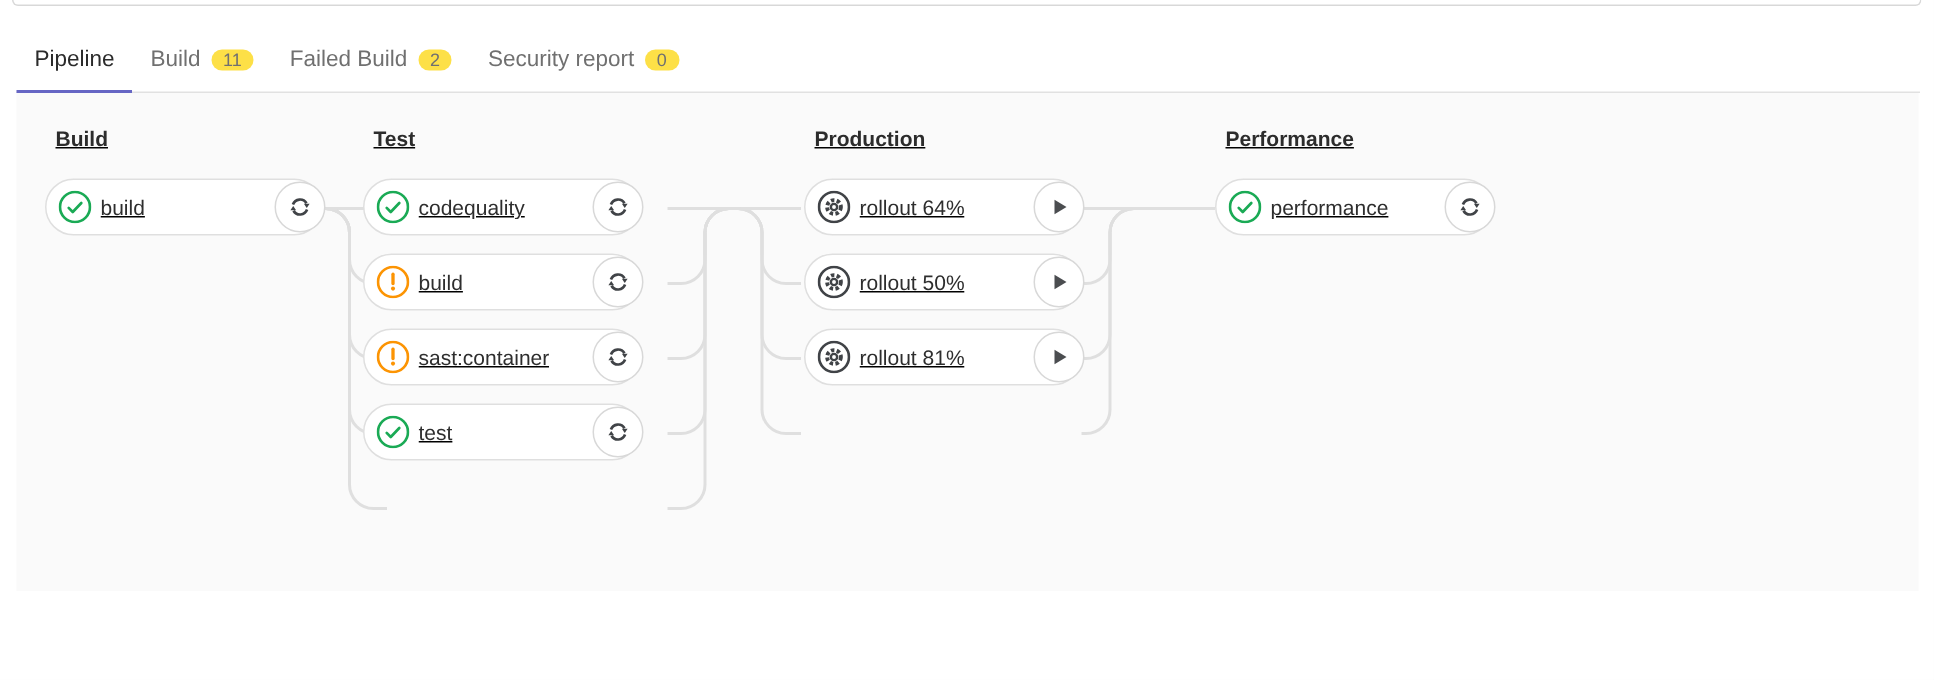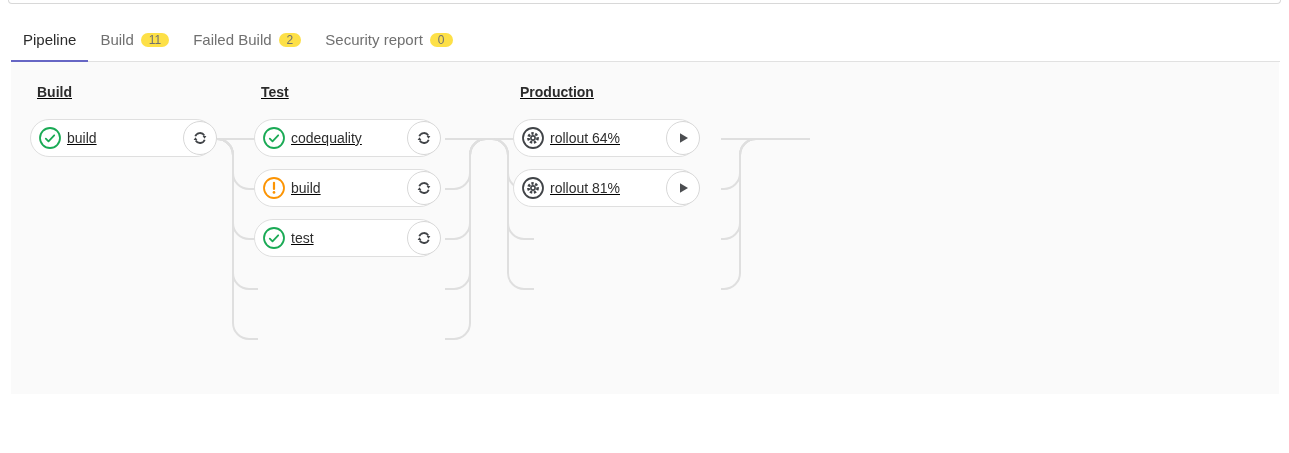"Test" div.column { left: 243px -> 231px }
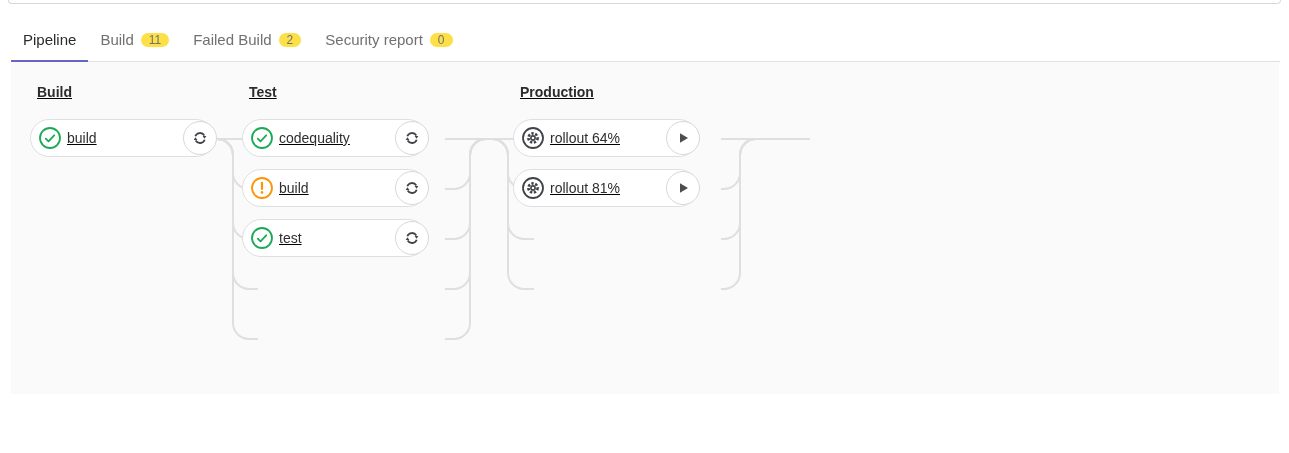"Production" div.column { left: 502px -> 525px }
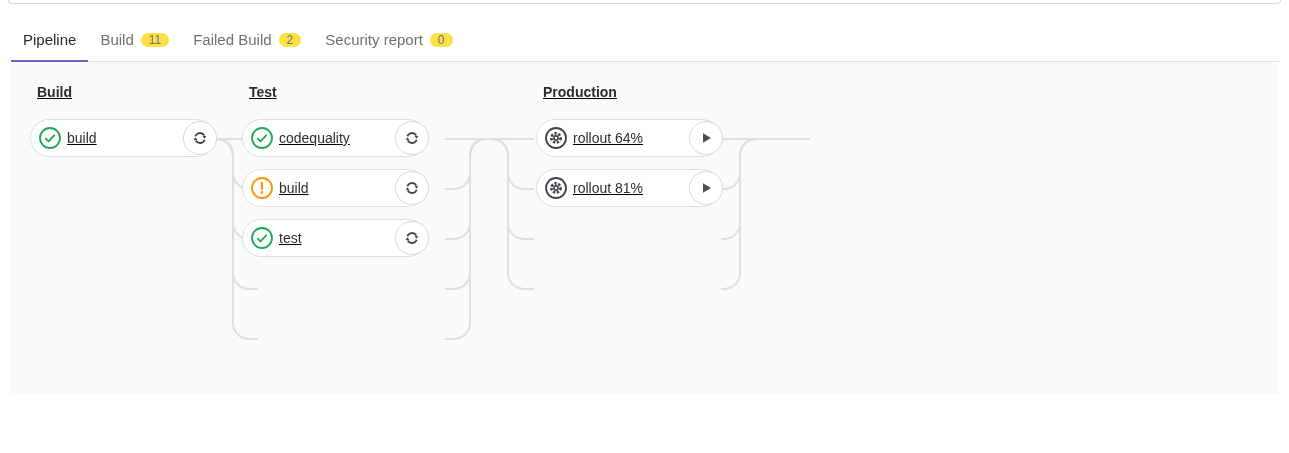"Performance" div.column { html: none -> <div> <div>Performance</div> <div> <span> <svg> <circle></circle> <path></path> </svg> </span> <span>performance</span> <button> <span> <svg> <g> <path></path> <path></path> </g> <polygon></polygon> <polygon></polygon> </svg> </span> </button> </div> </div> }
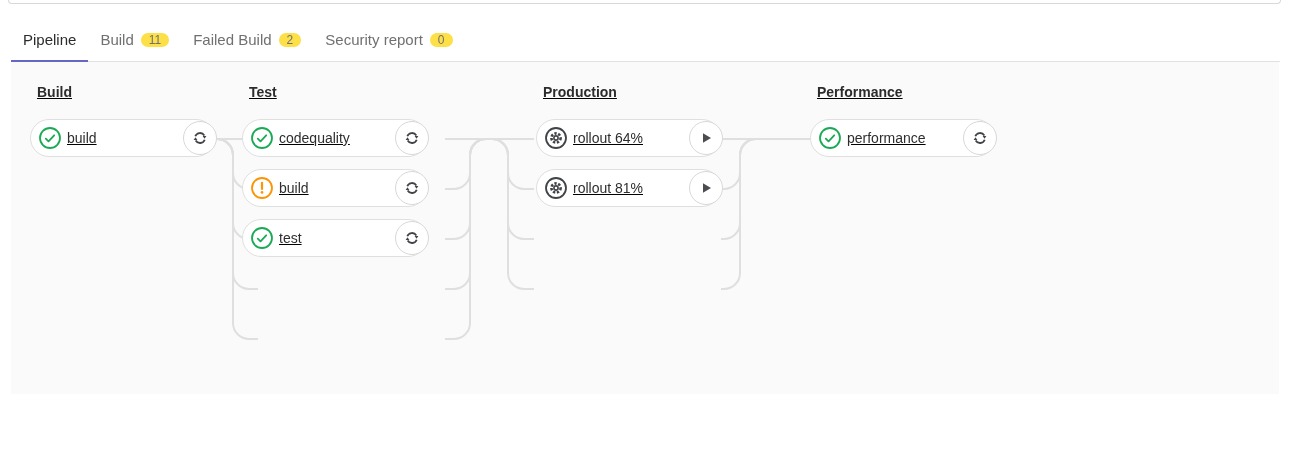"rollout 50%" div.pill { html: none -> <div> <span> <svg> <circle></circle> <circle></circle> <circle></circle> </svg> </span> <span>rollout 50%</span> <button> <span> <svg> <path></path> </svg> </span> </button> </div> }
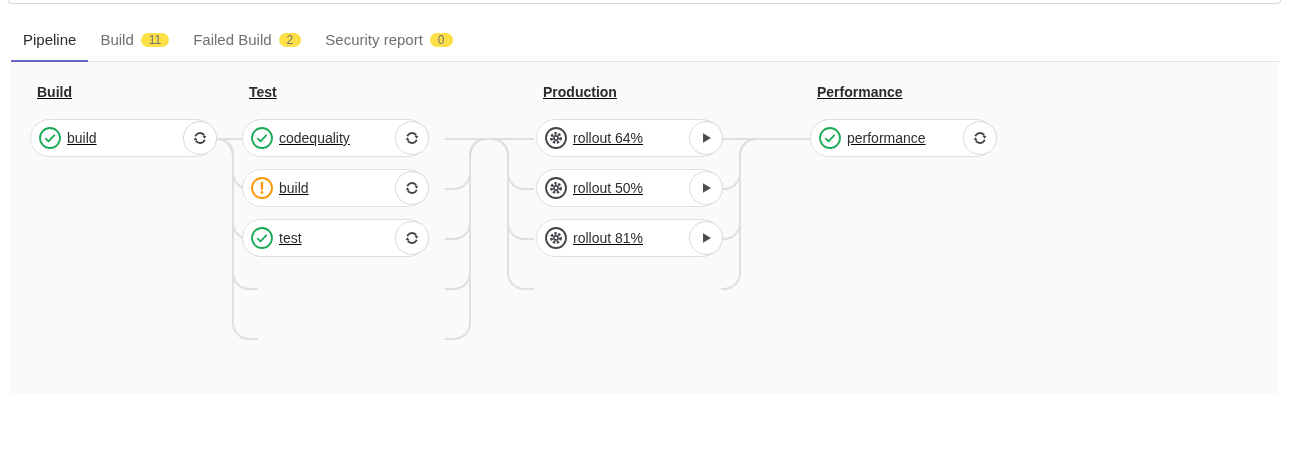"sast:container" div.pill { html: none -> <div> <span> <svg> <circle></circle> <path></path> <circle></circle> </svg> </span> <span>sast:container</span> <button> <span> <svg> <g> <path></path> <path></path> </g> <polygon></polygon> <polygon></polygon> </svg> </span> </button> </div> }
